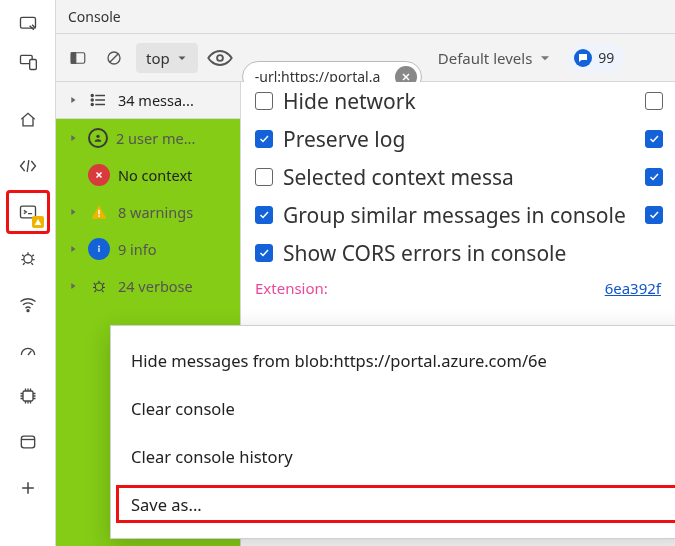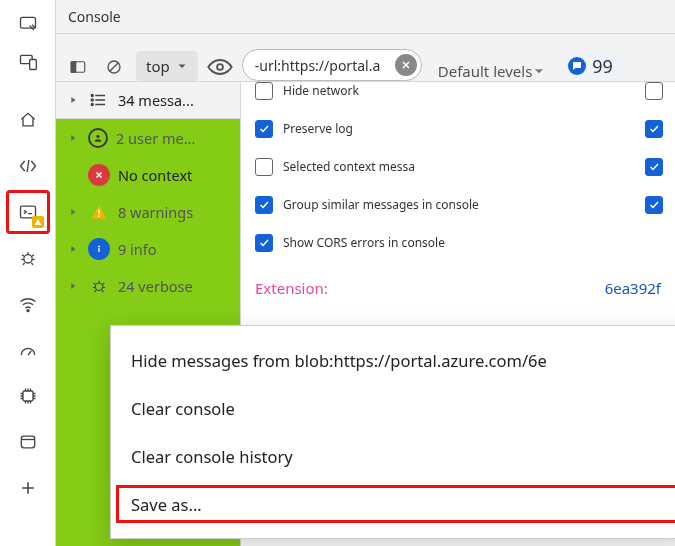"top" .toolbar { align-items: flex-end -> center }
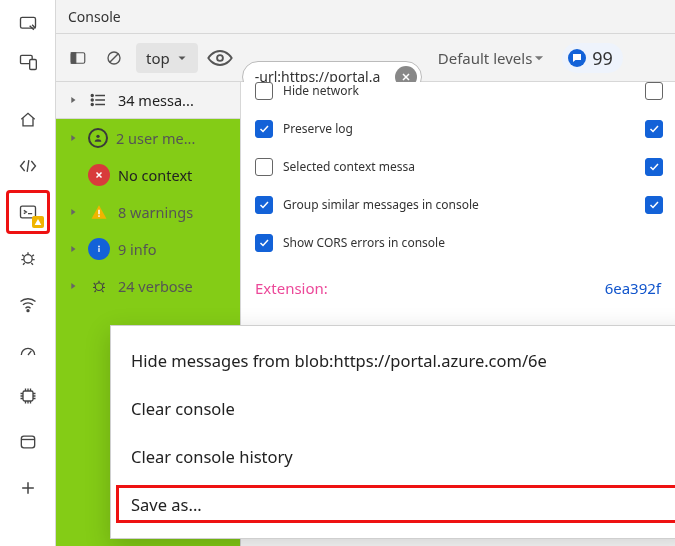"Default levels" .levels-sel { gap: none -> 6px }
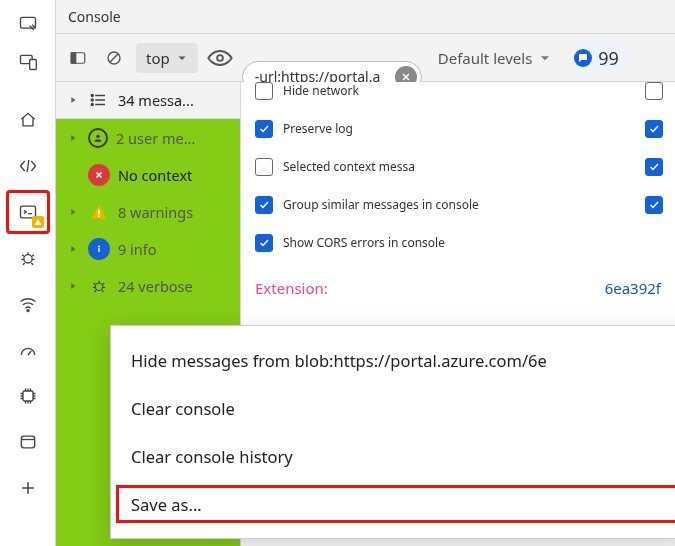"99" .issues-pill { font-size: 18px -> 14px }
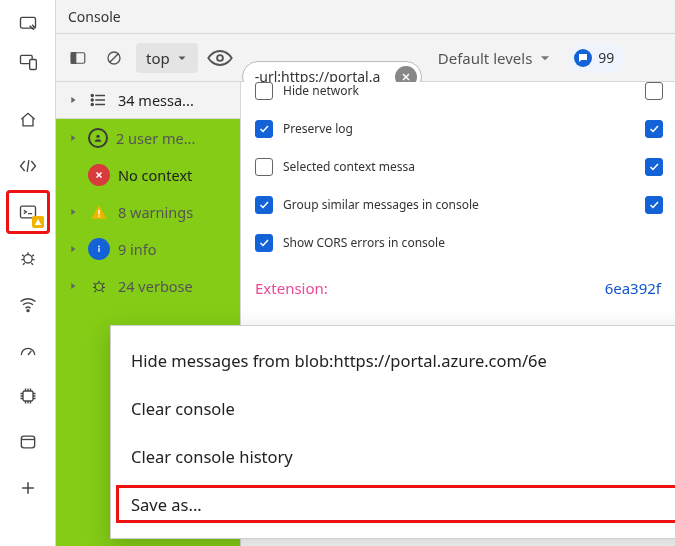"Hide network" .sett-row { align-items: flex-start -> center; font-size: 12px -> 21px }
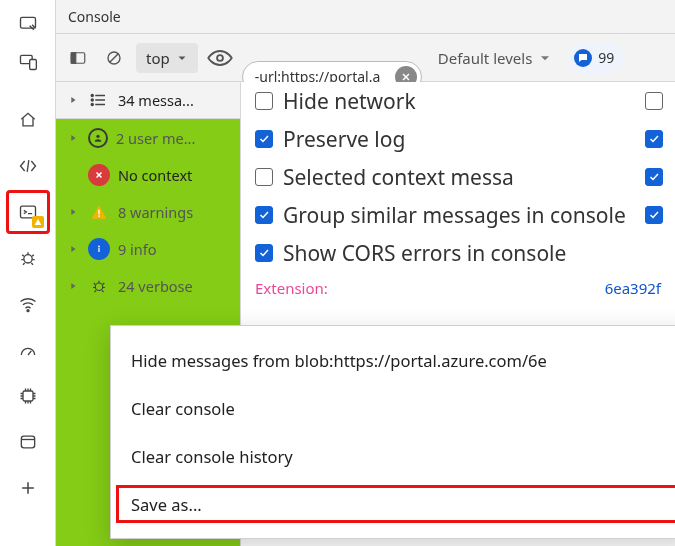"6ea392f" .ext-row .v { text-decoration: none -> underline }
